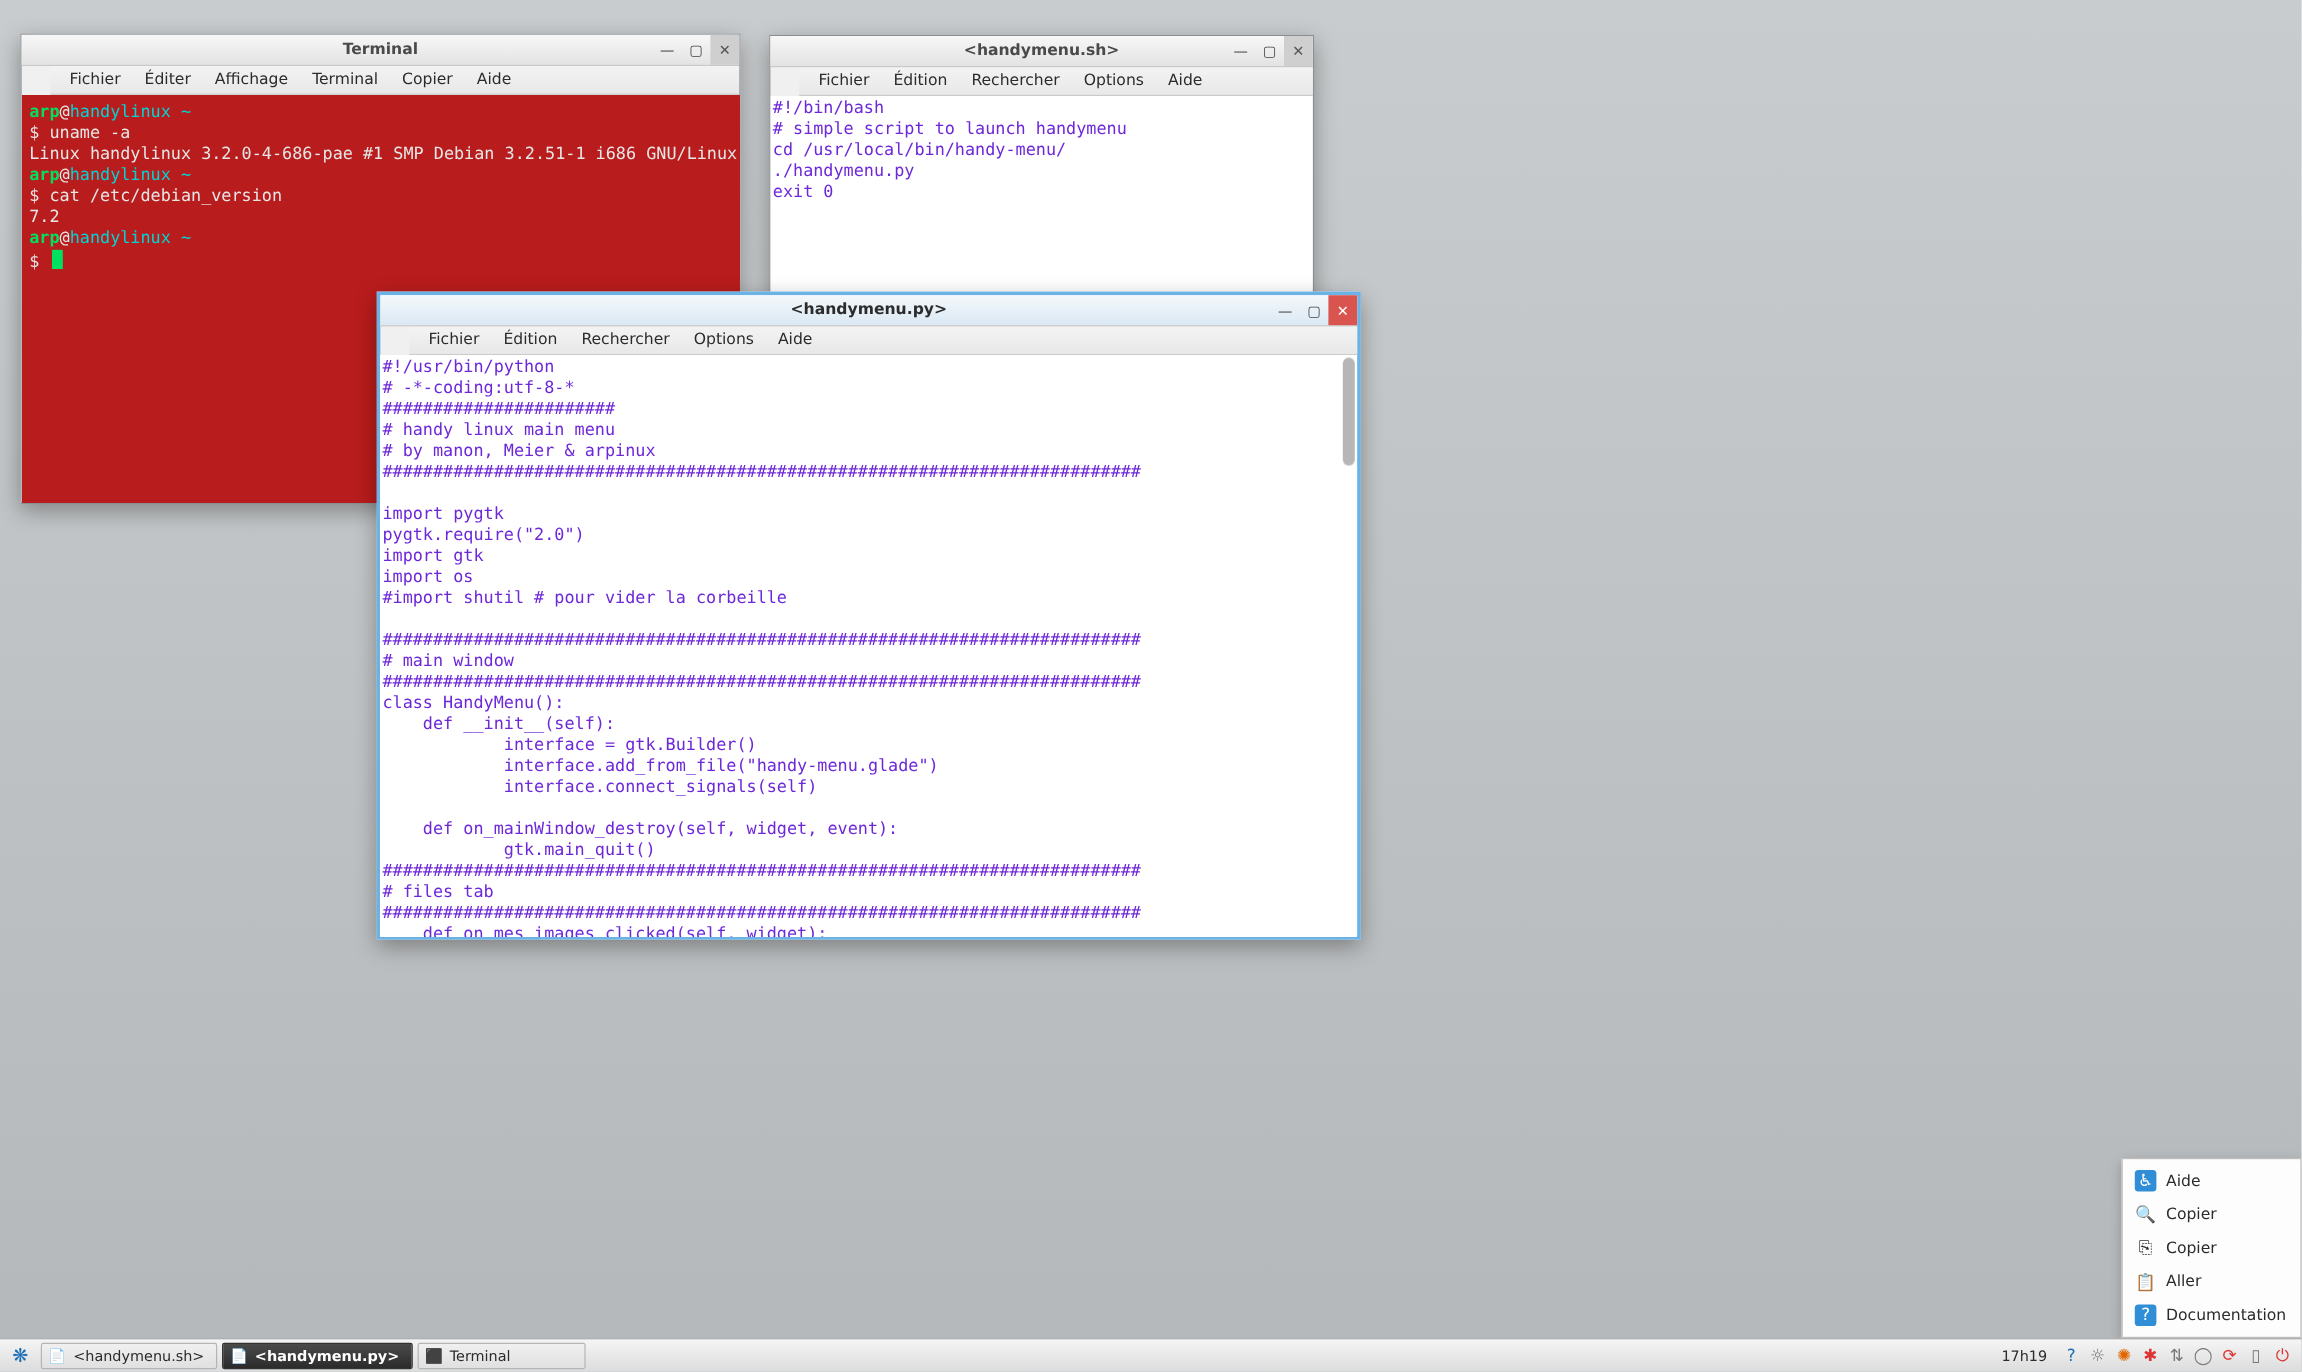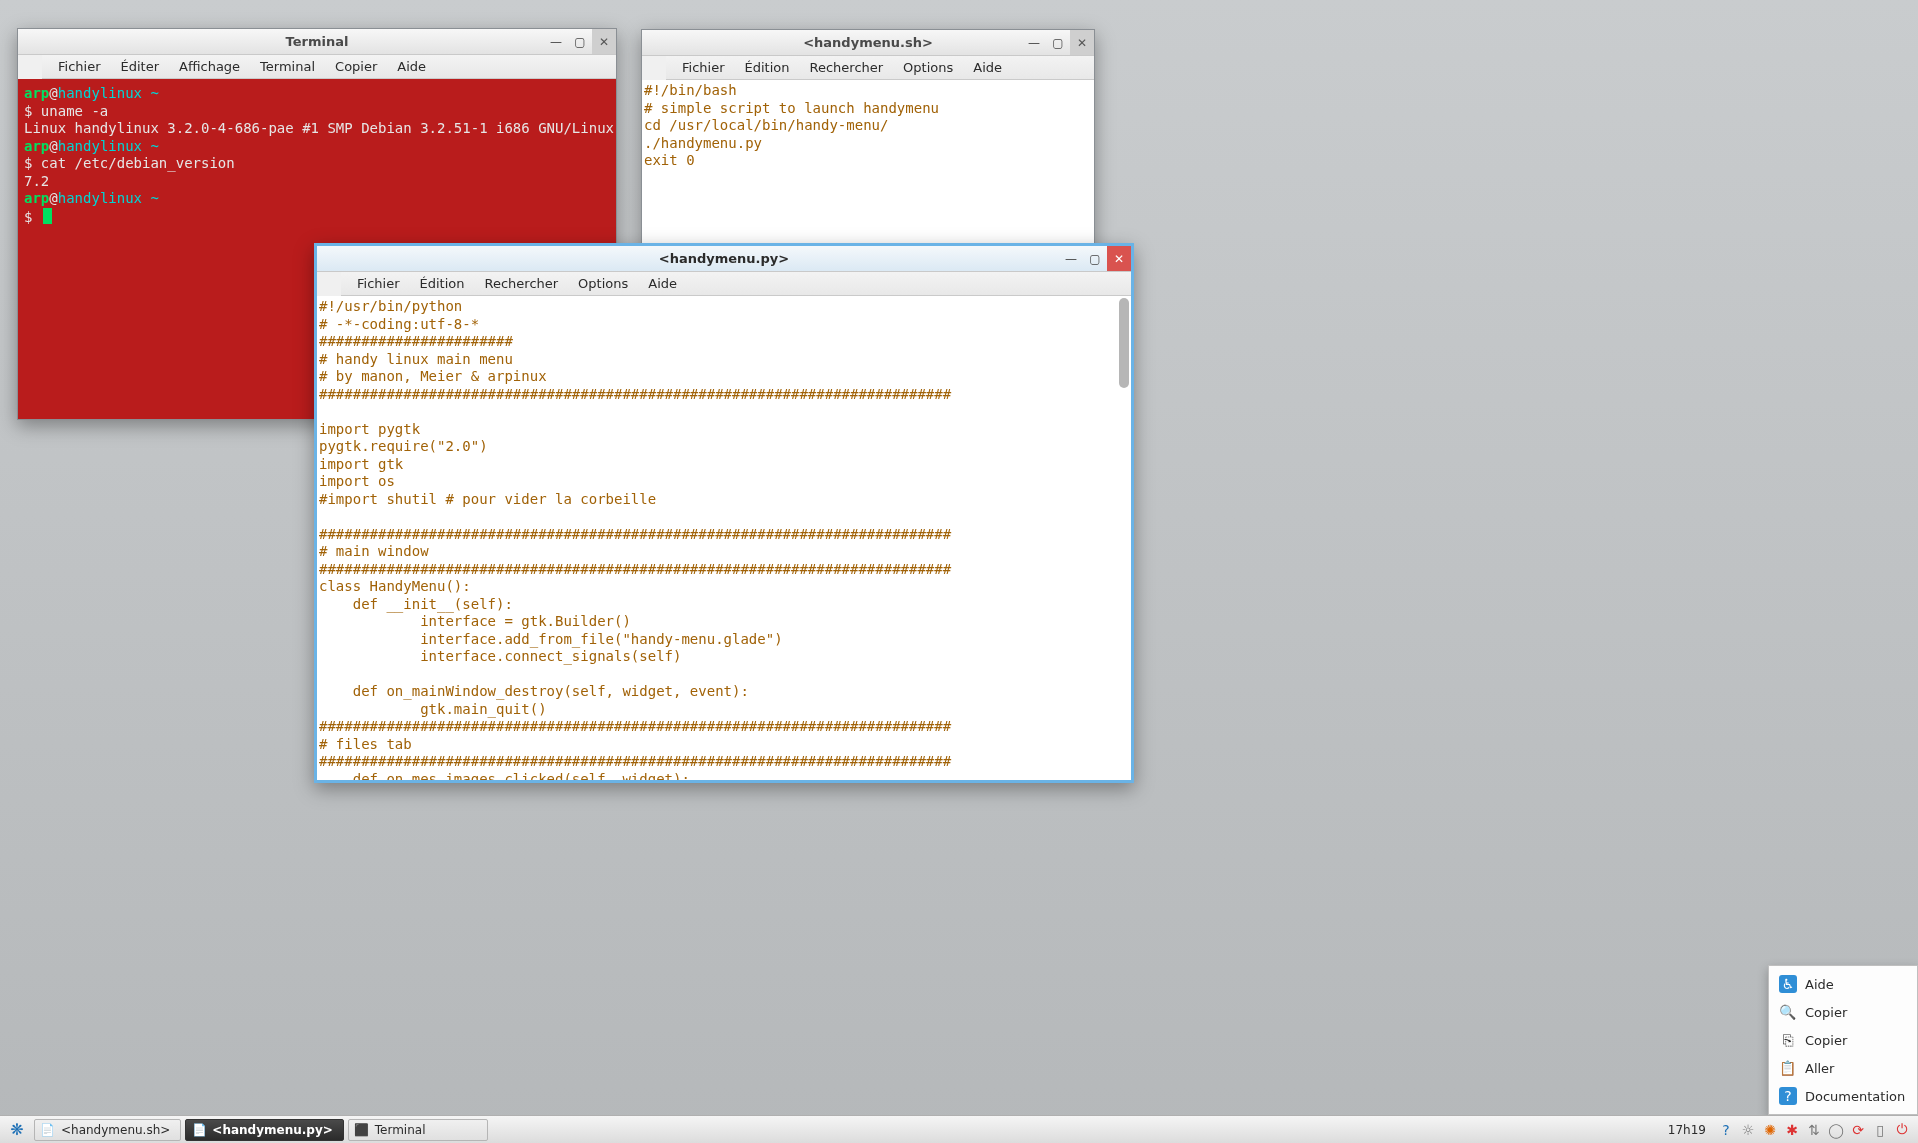"#!/bin/bash" .editor-body { color: #a16207 -> #6d28d9 }
